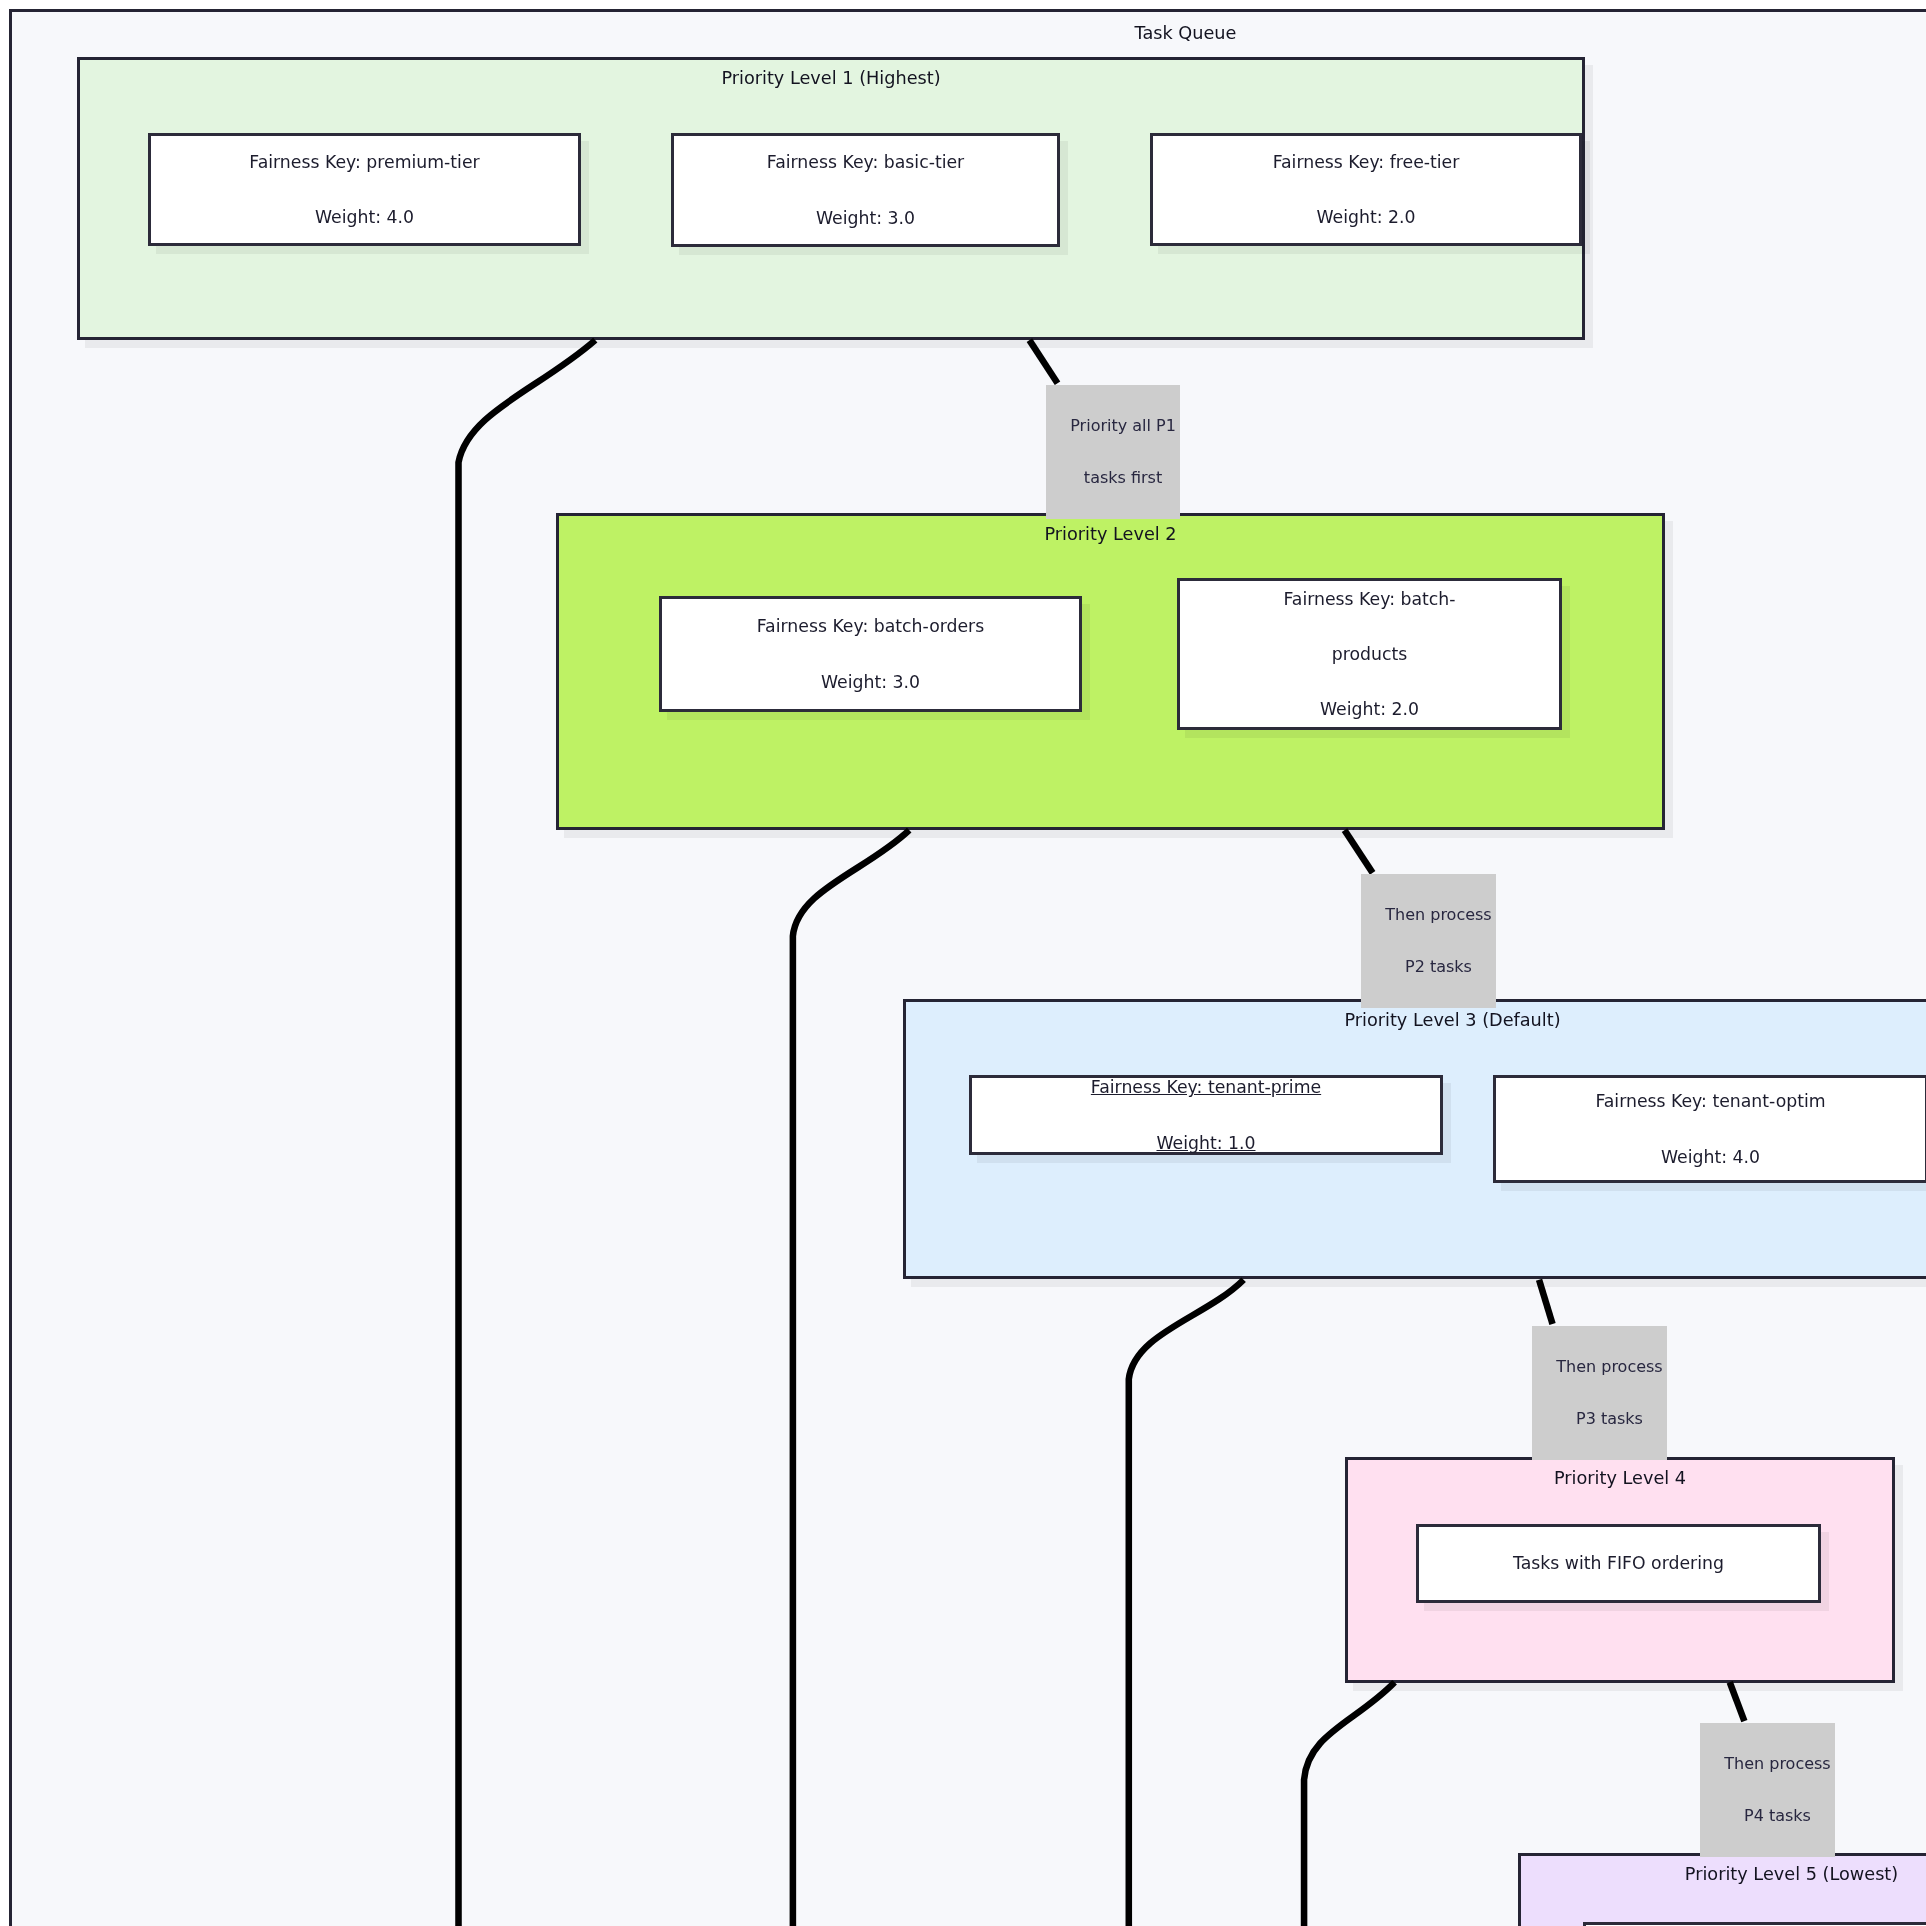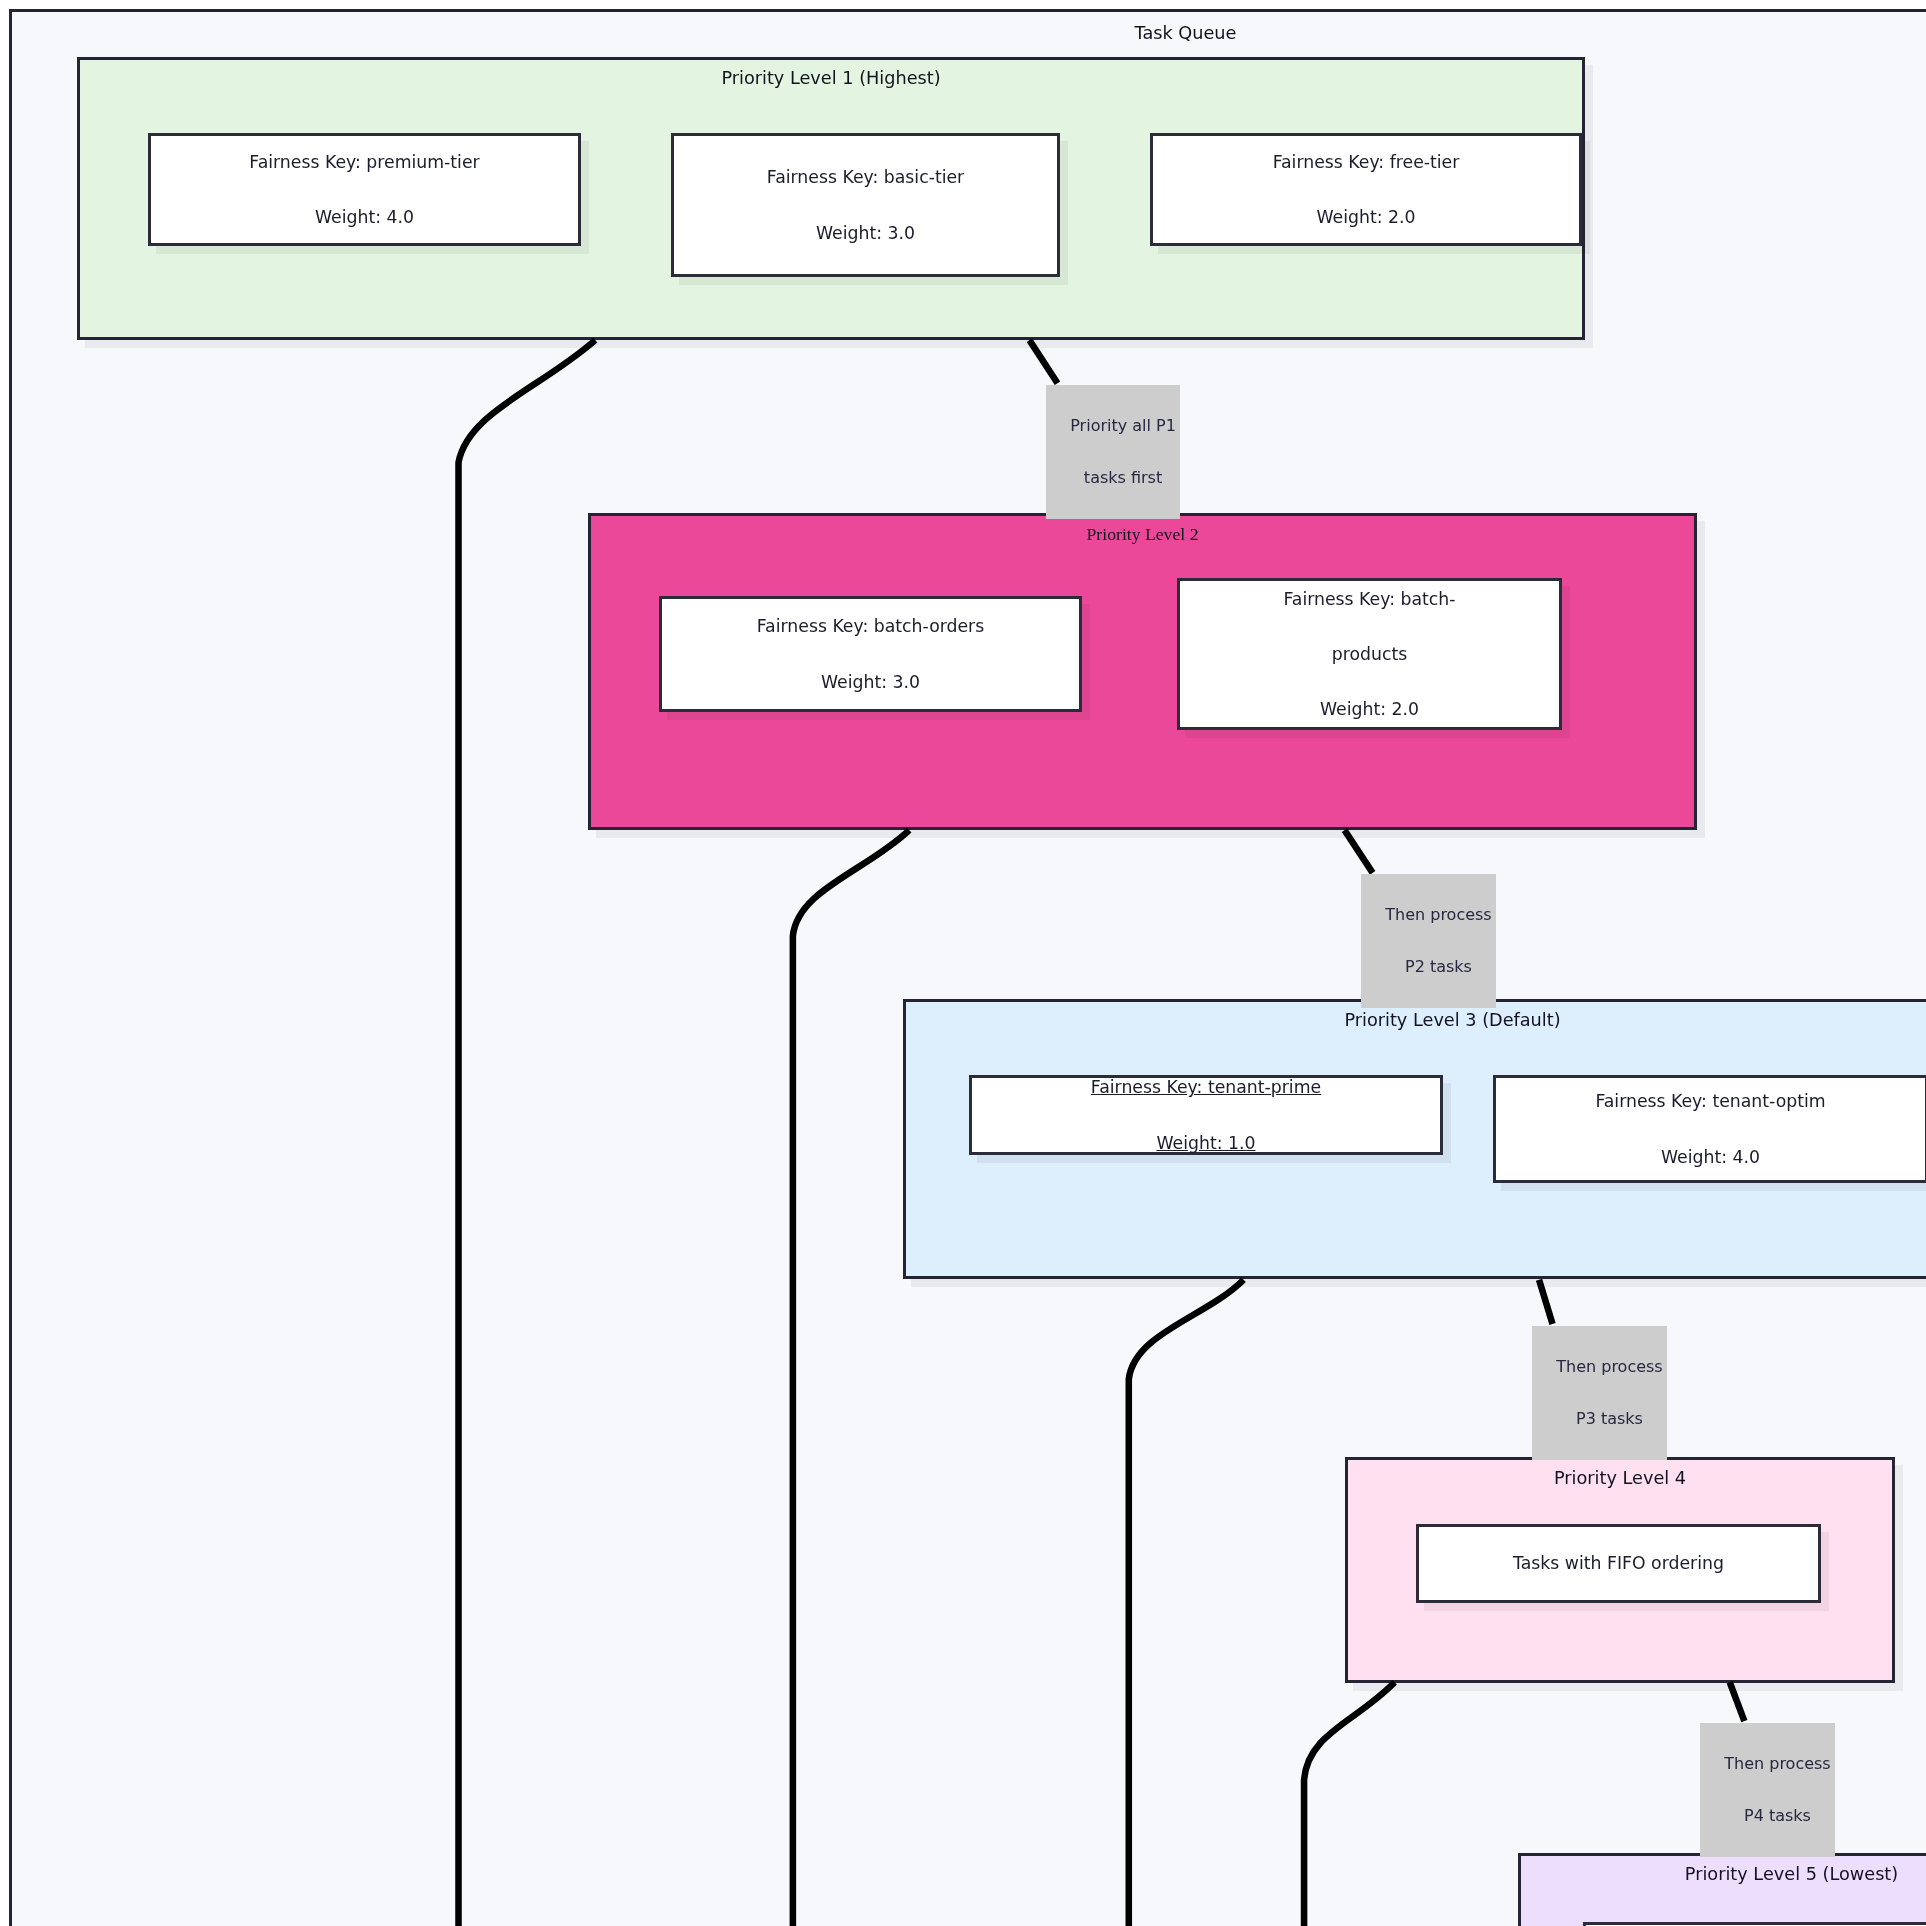"Fairness Key: basic-tier" #p1-k2 { height: 144px -> 114px }
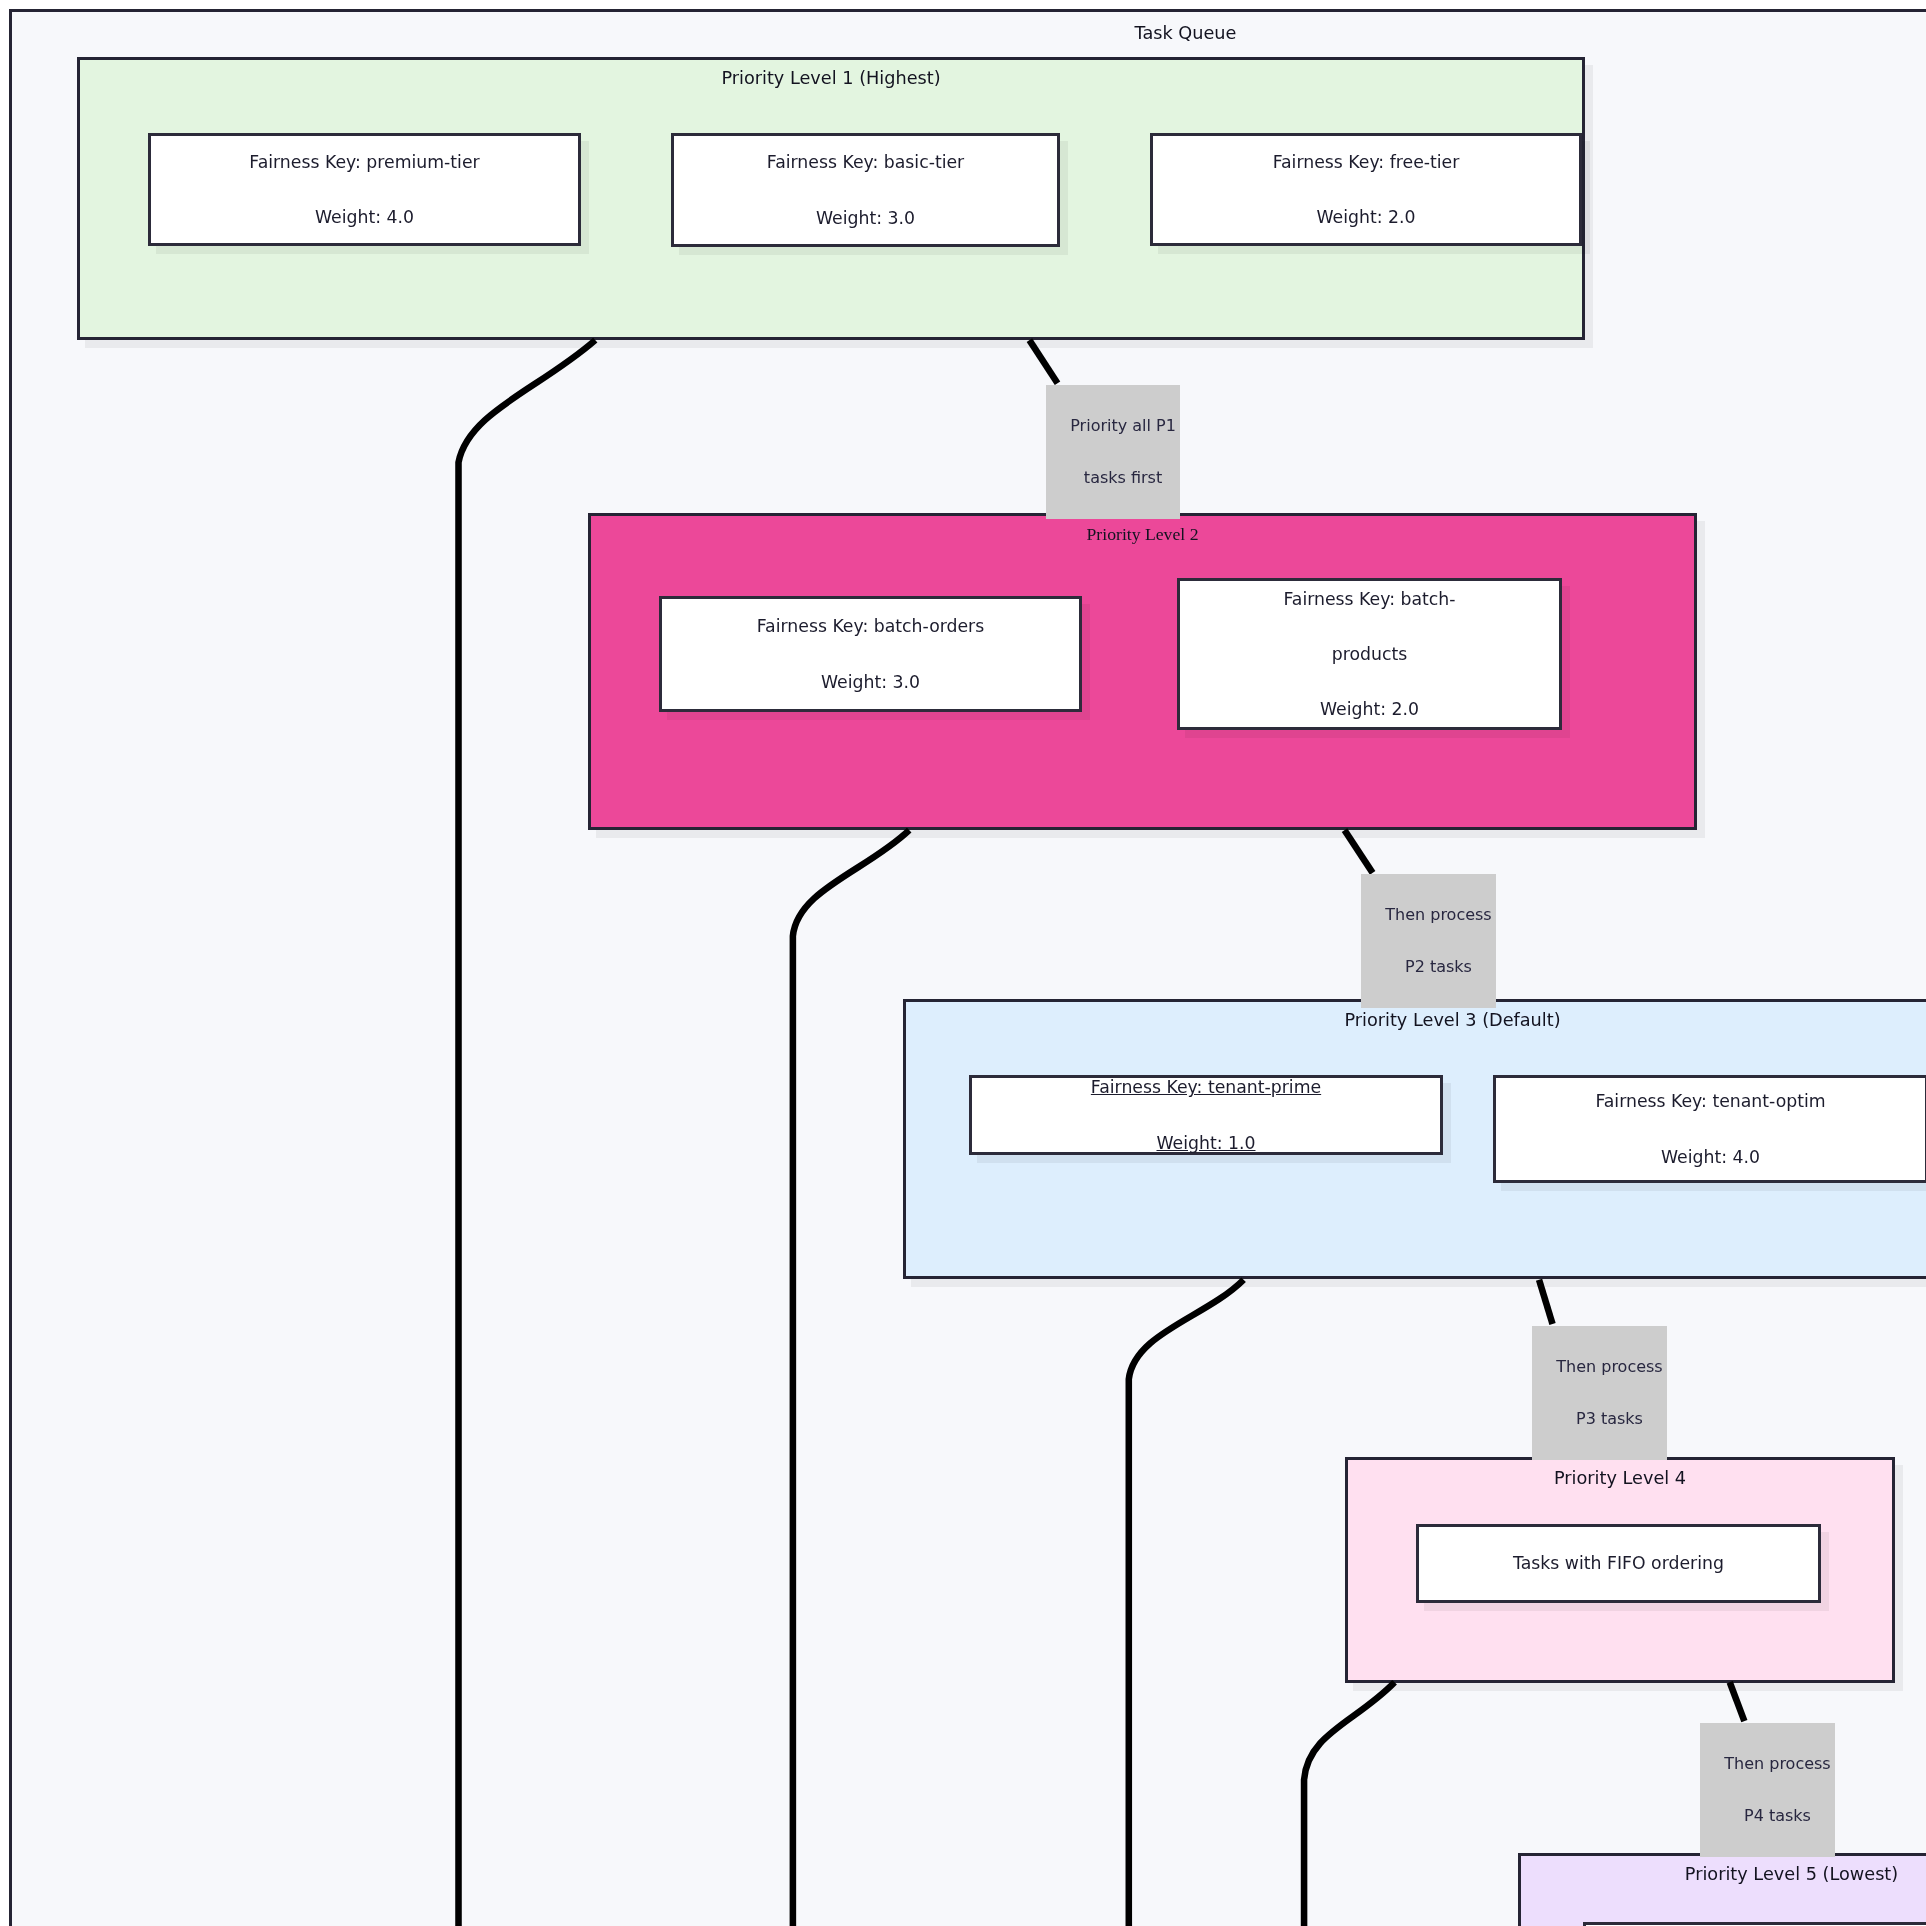"Priority Level 2" #p2 { background: #ec4899 -> #bef264; font-family: Liberation Serif, serif -> none; left: 588px -> 556px }
